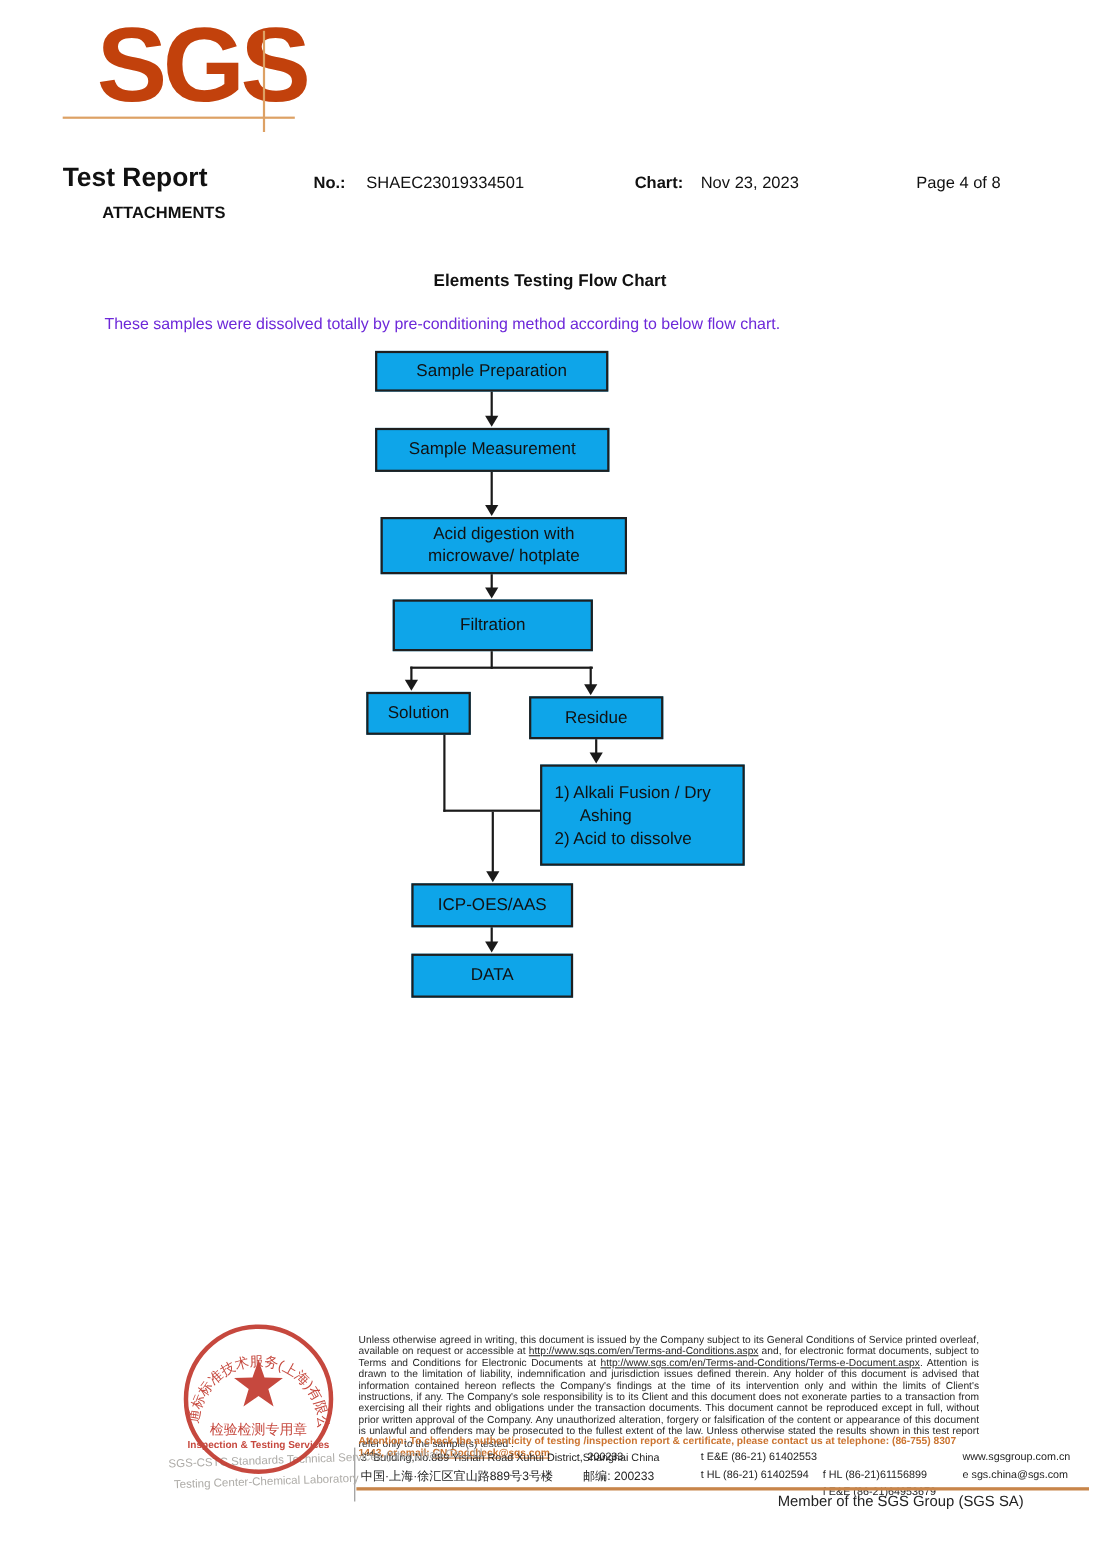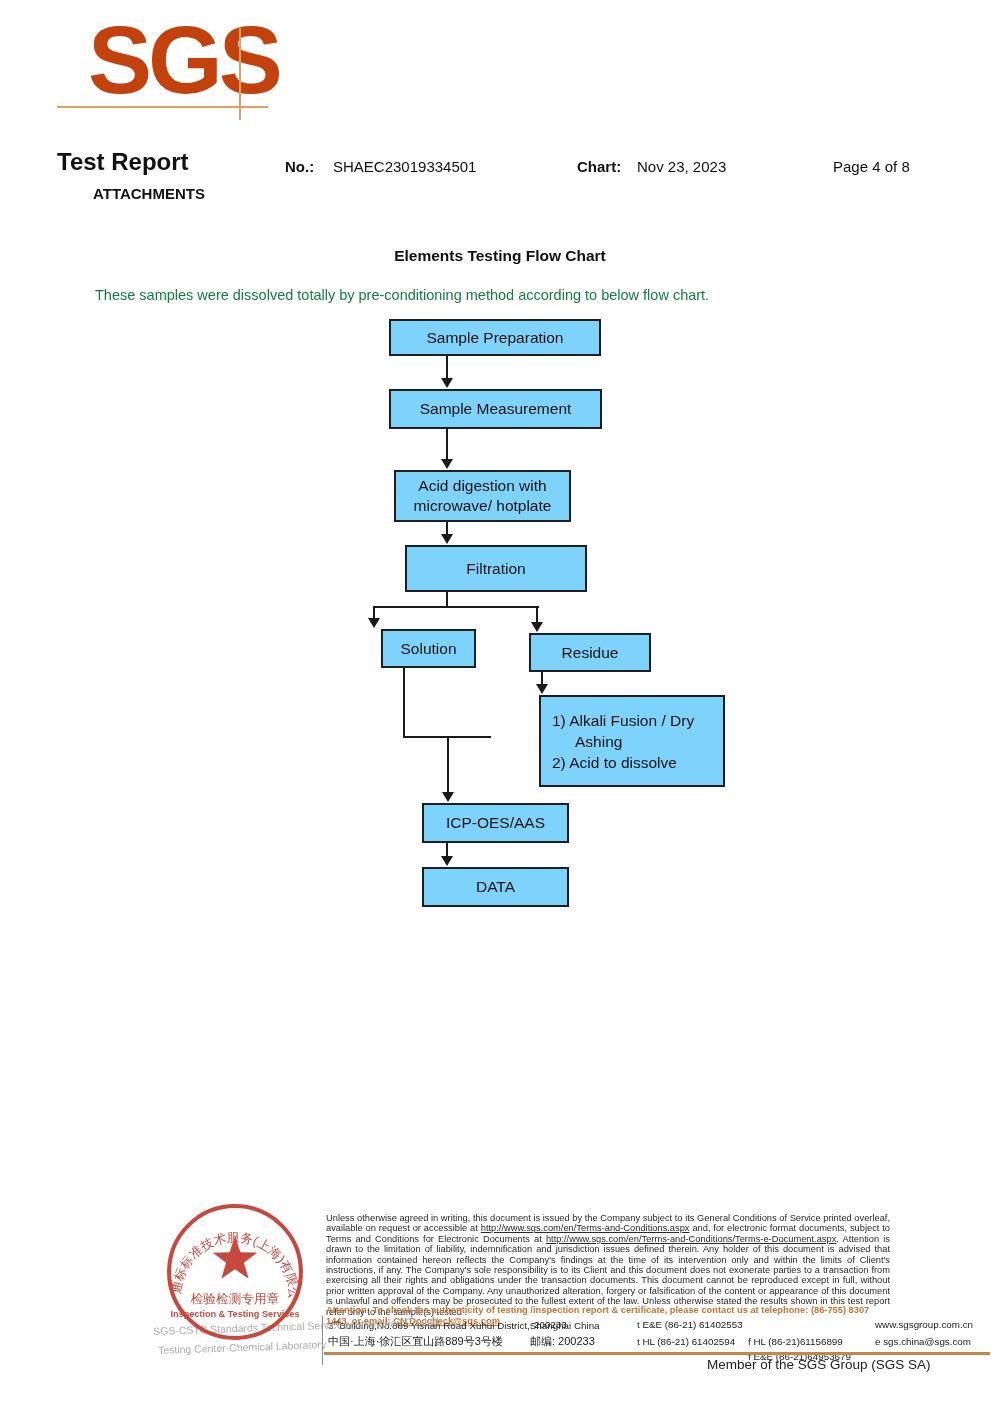"These samples were dissolved totally" .intro { color: #15803d -> #6d28d9 }
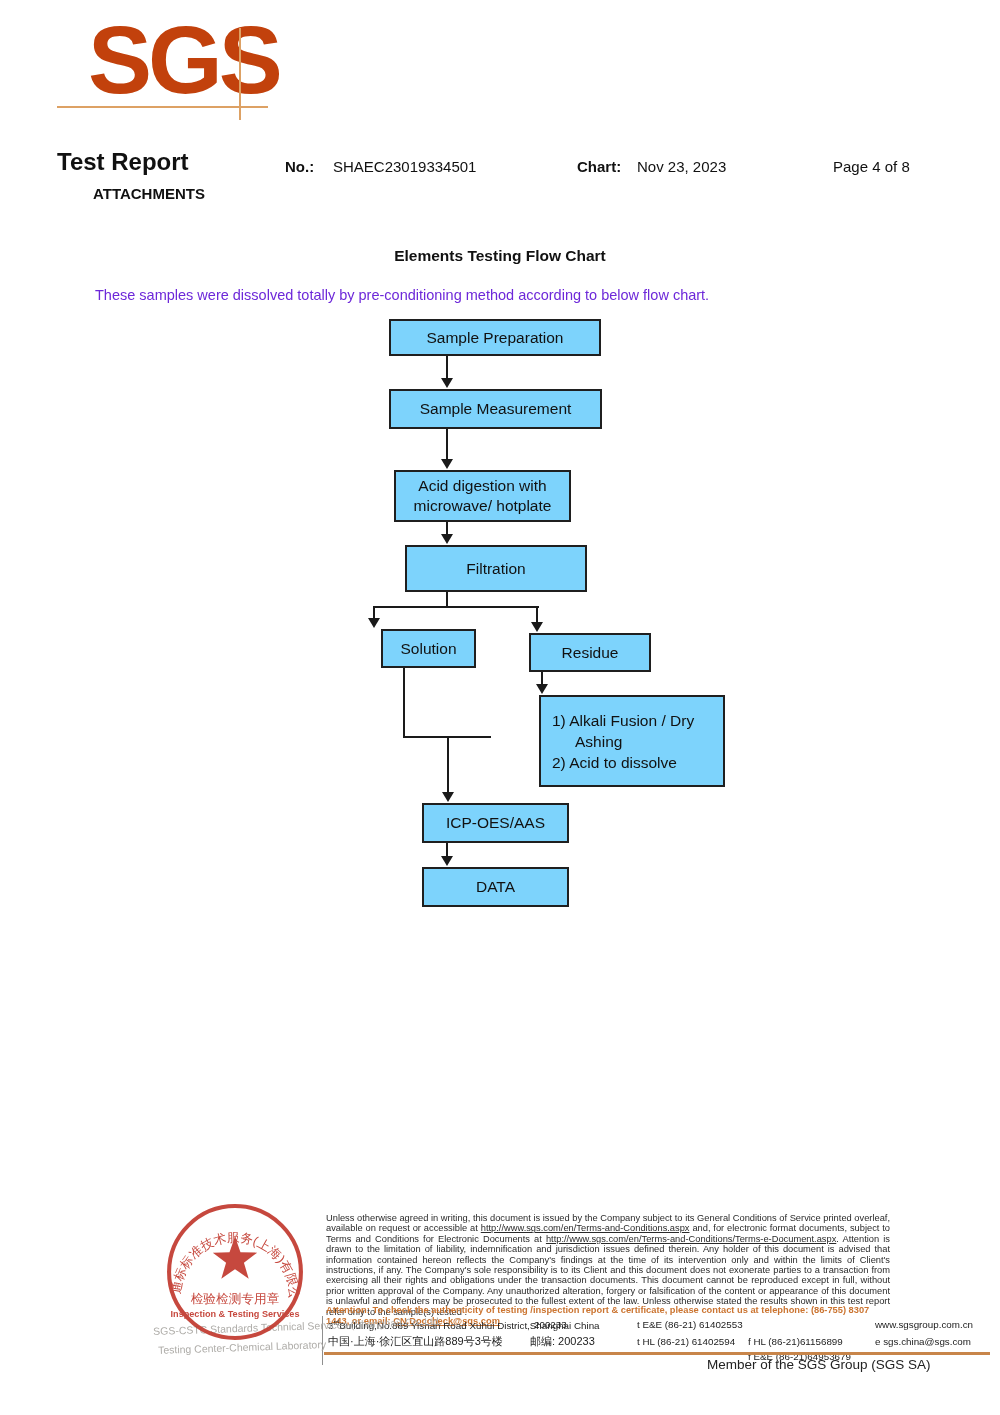"Sample Preparation" .fbox { background: #7dd3fc -> #0ea5e9; margin-left: 48px -> none }
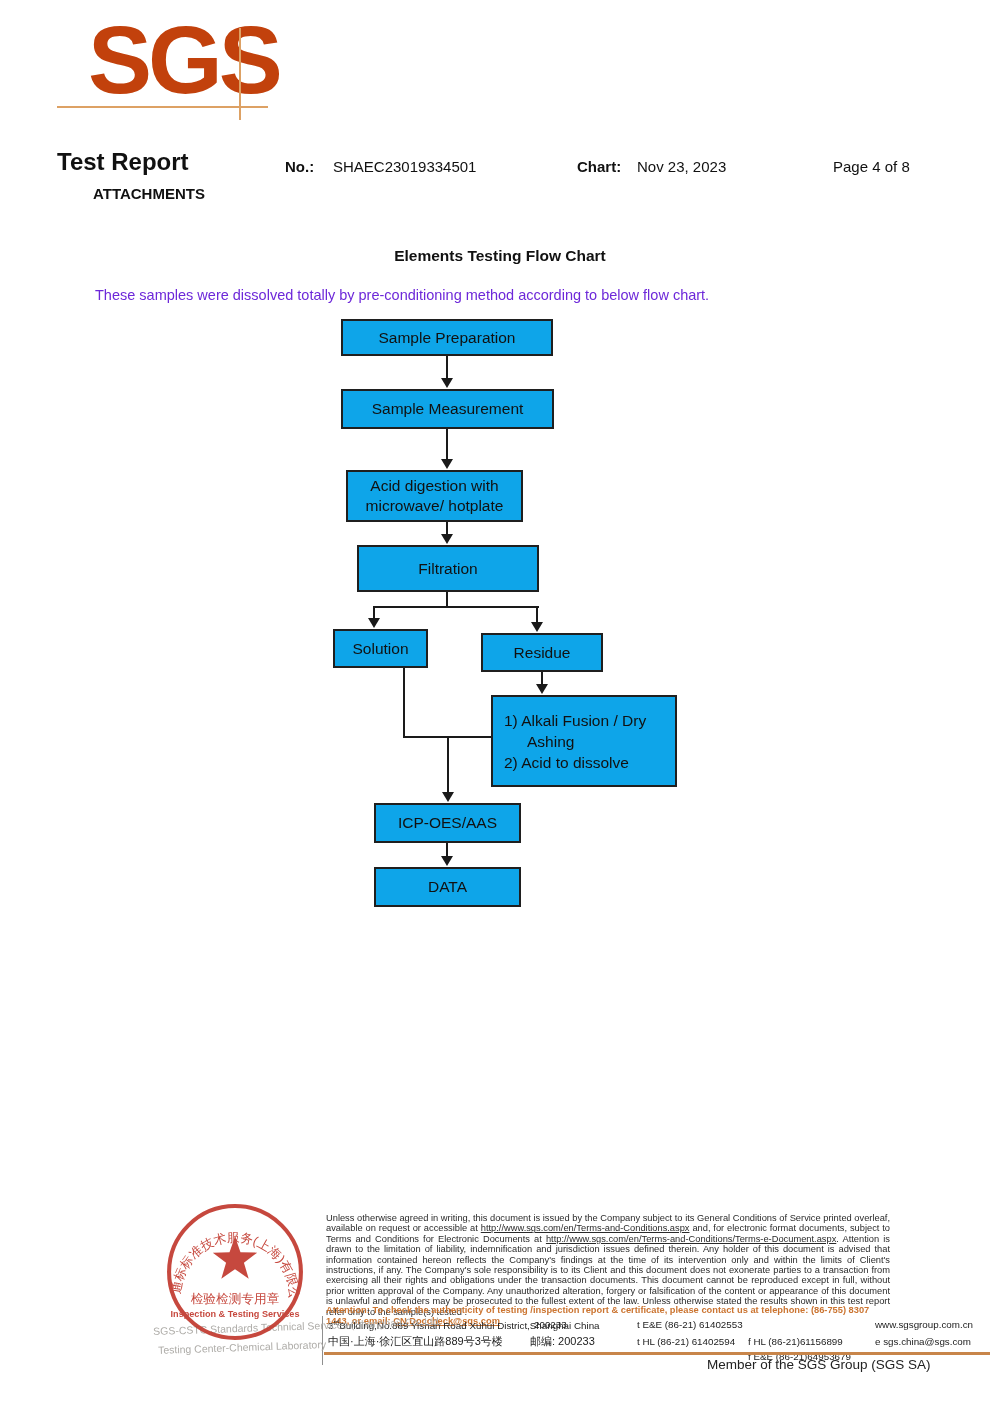"Acid digestion with" div.fbox { width: 177px -> 224px }
